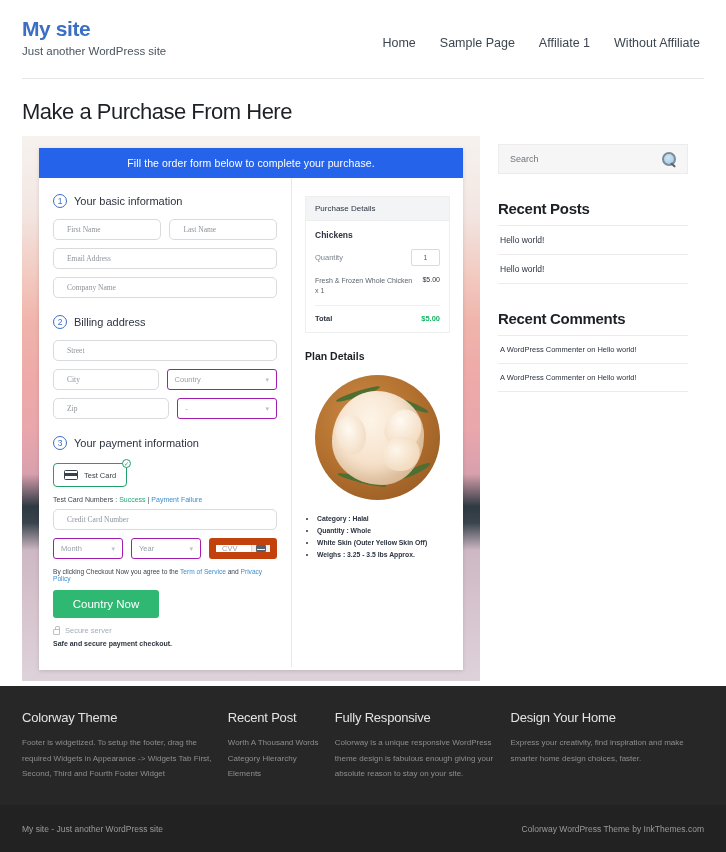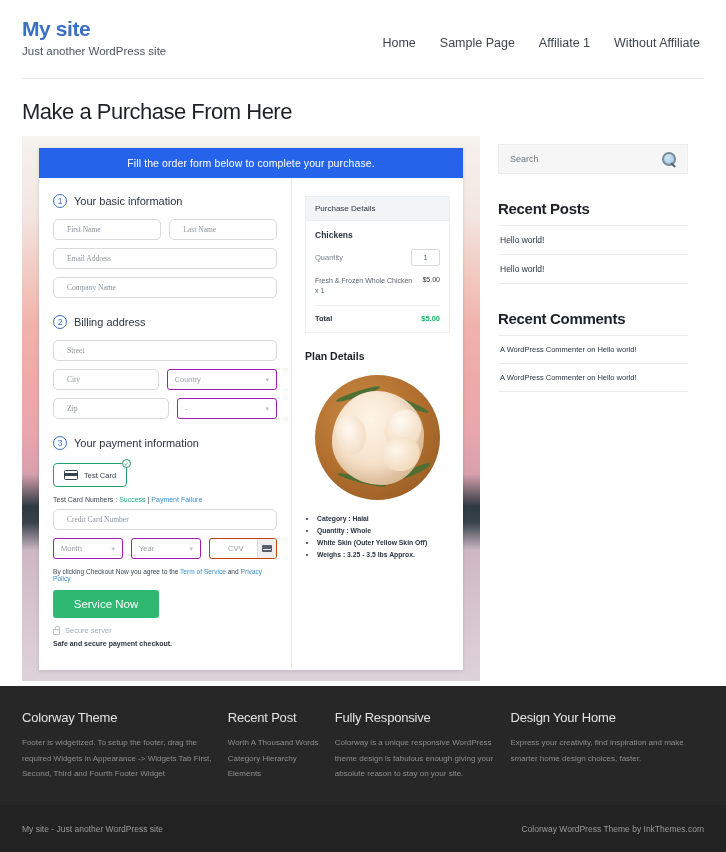"CVV" .cvv-wrap { border: 1px solid #c2410c -> 7px solid #c2410c; padding-left: 12px -> none }
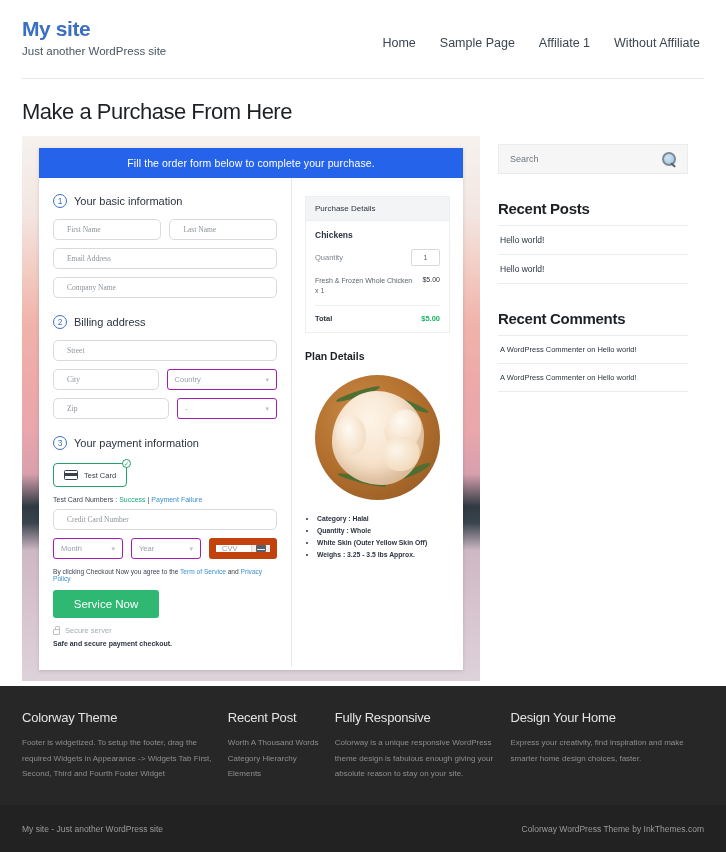"Service Now" button.checkout-btn { text: Service -> Country }
